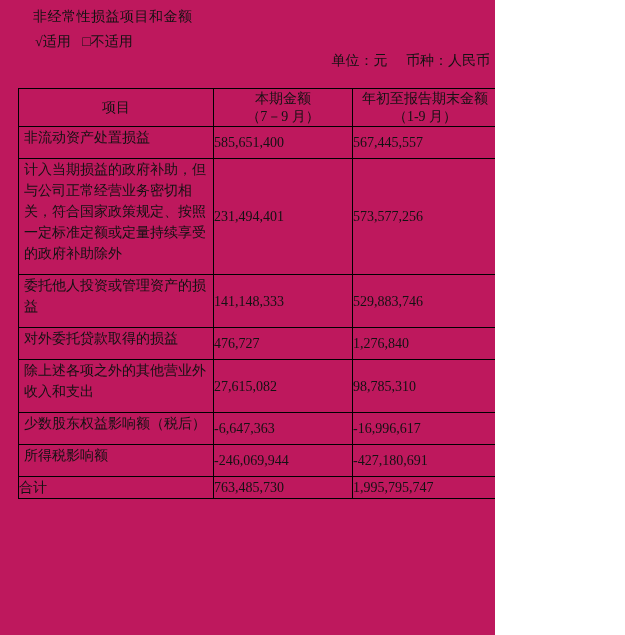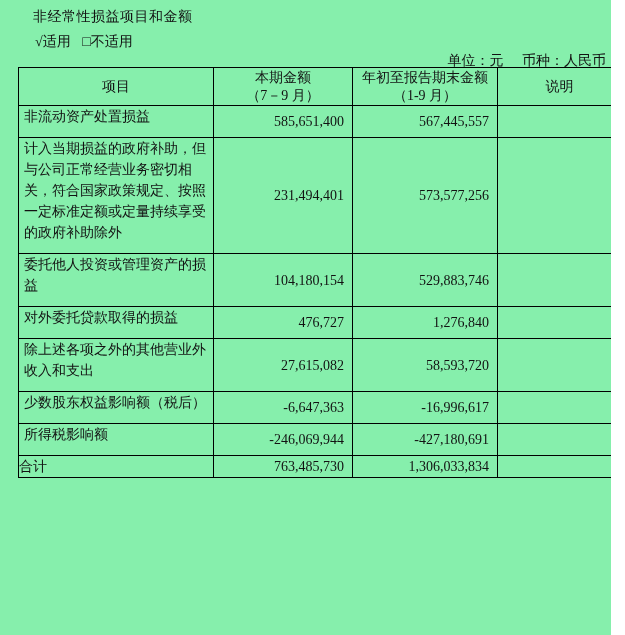"非经常性损益项目和金额" .page { background: #86efac -> #be185d; width: 611px -> 495px }
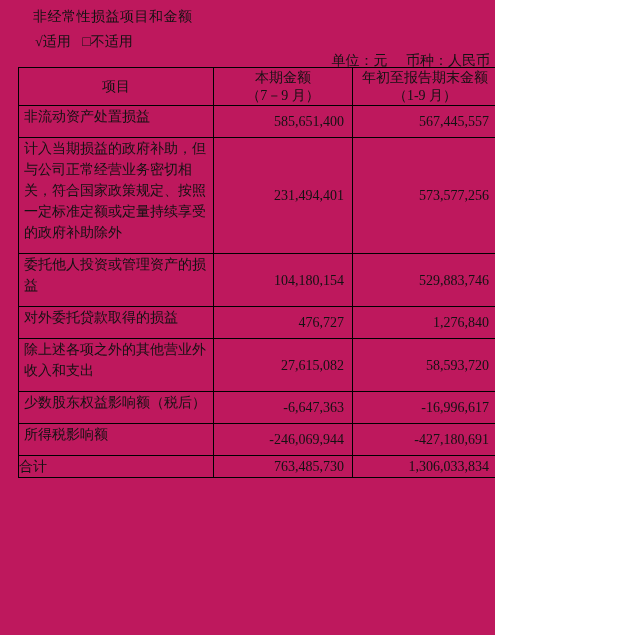"项目" table.report { top: 67px -> 88px }
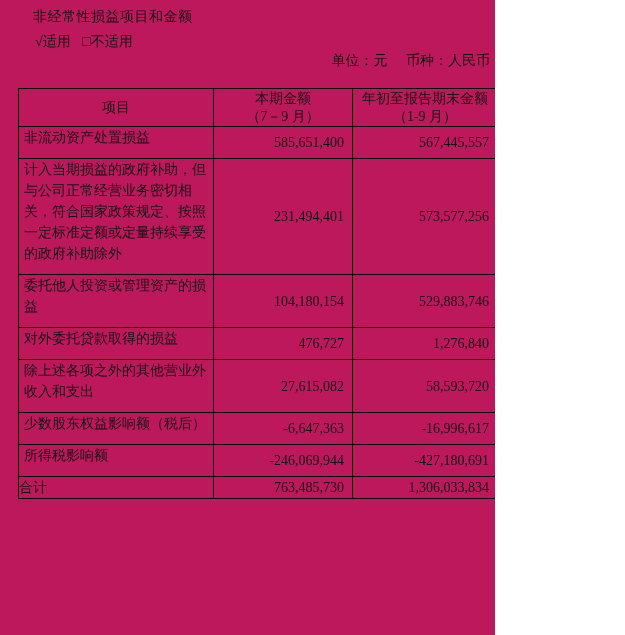"585,651,400" .report td.num { text-align: right -> none }
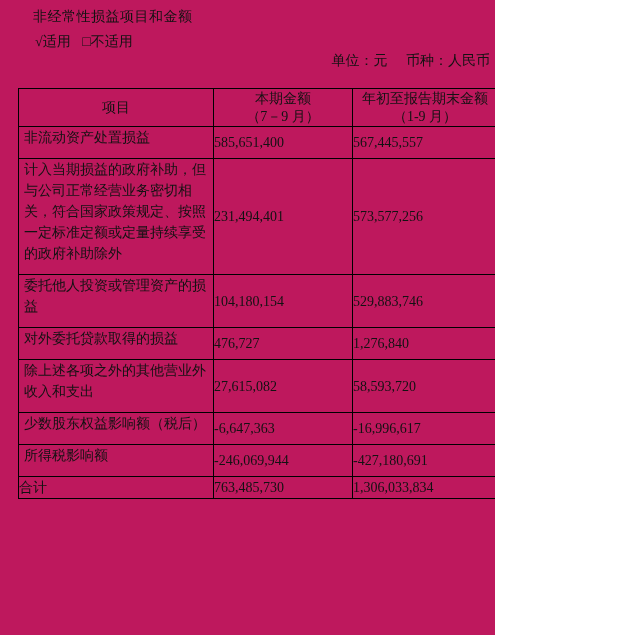"104,180,154" td.num { text: 104,180,154 -> 141,148,333 }
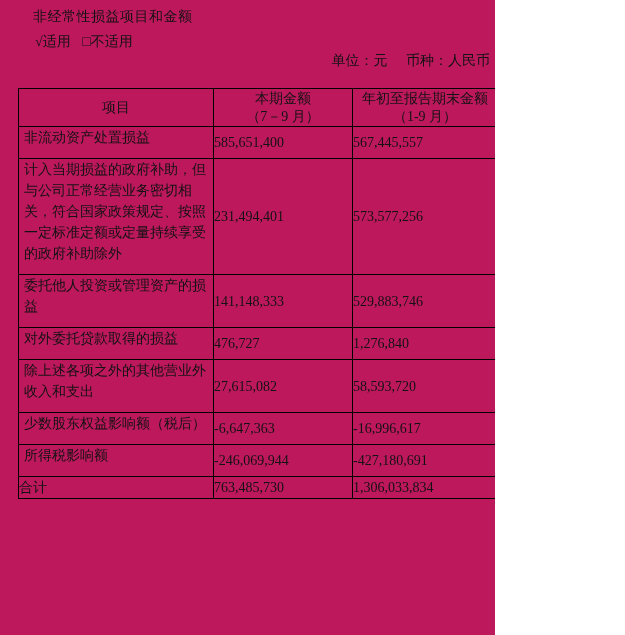"58,593,720" td.num { text: 58,593,720 -> 98,785,310 }
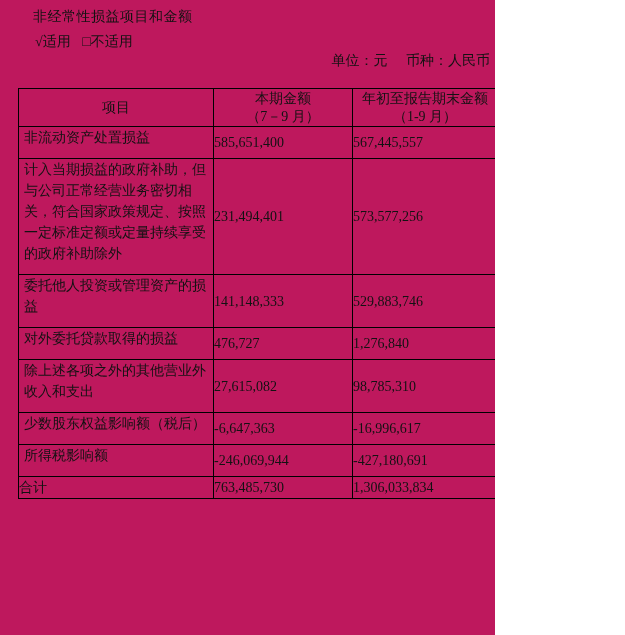"1,306,033,834" td.num { text: 1,306,033,834 -> 1,995,795,747 }
